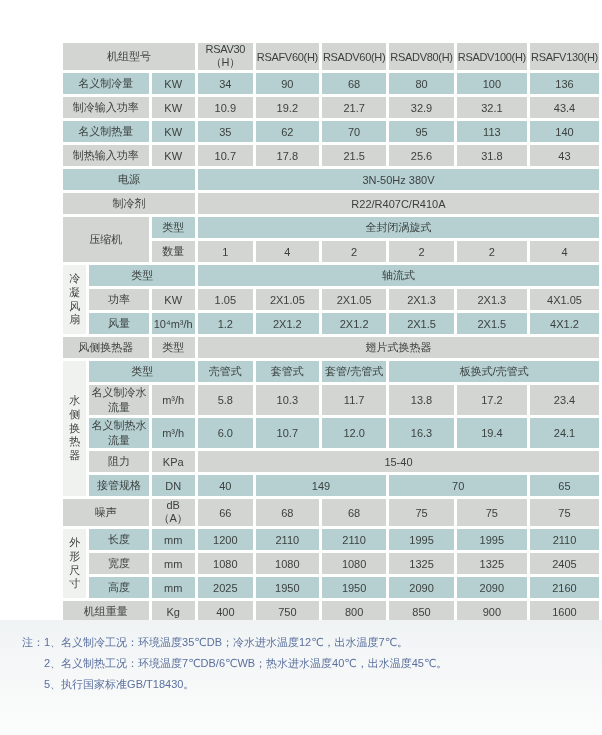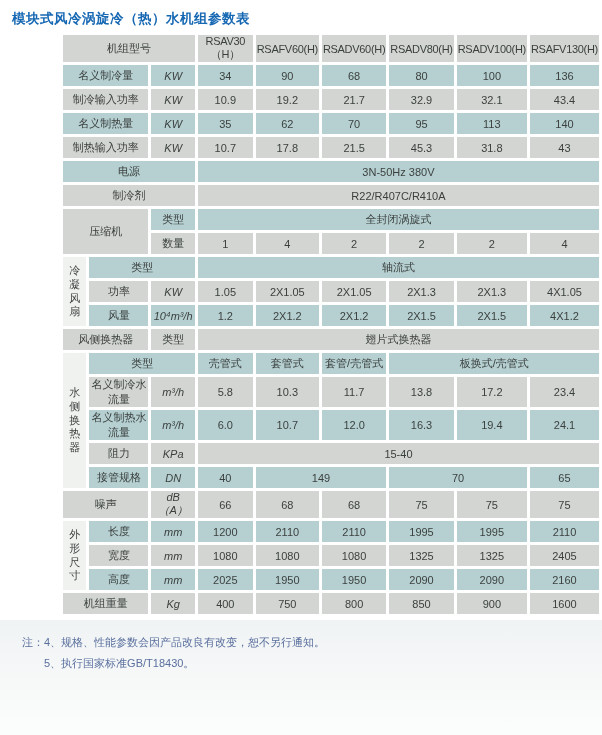"模块式风冷涡旋冷（热）水机组参数表" div.page-title { html: <div>模块式风冷涡旋冷（热）水机组参数表</div> -> none }
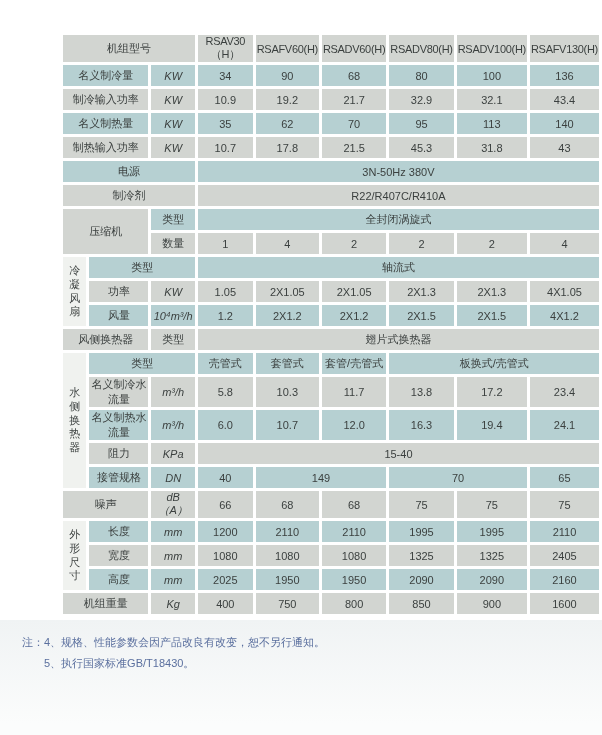"机组型号" table.spec { top: 32px -> 40px }
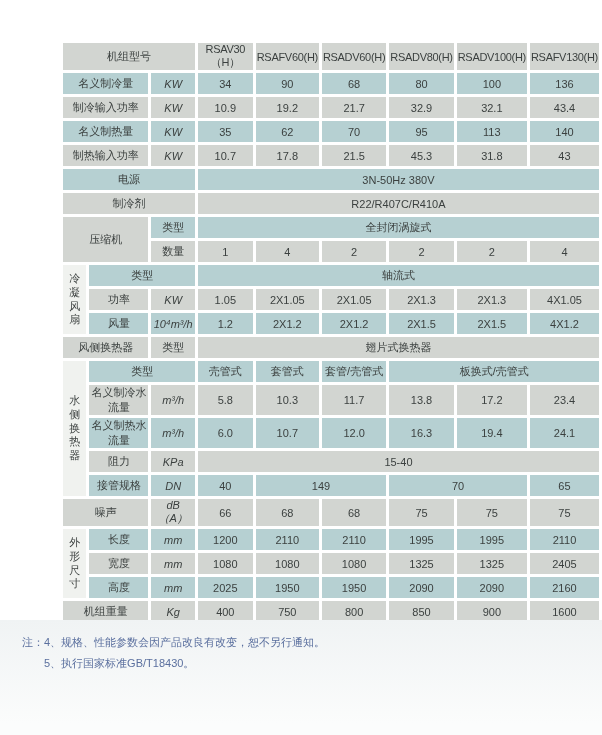"KW" td.unit { font-style: italic -> none }
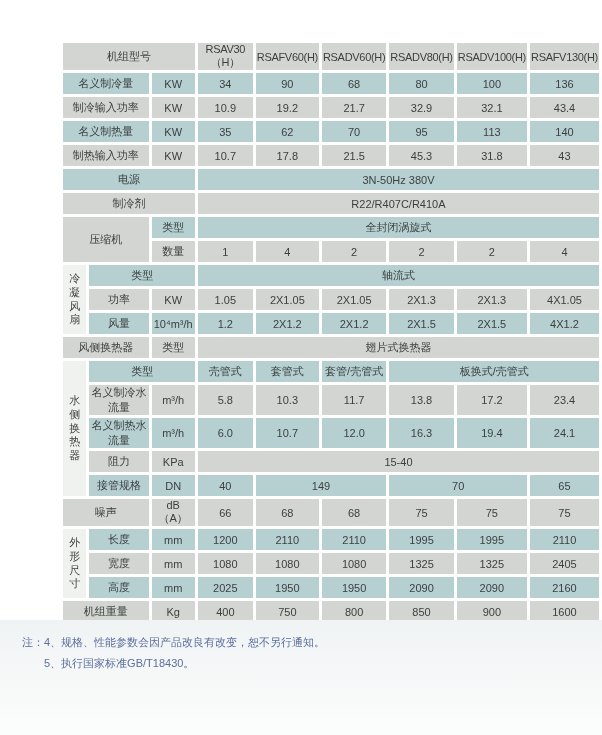"45.3" td { text: 45.3 -> 25.6 }
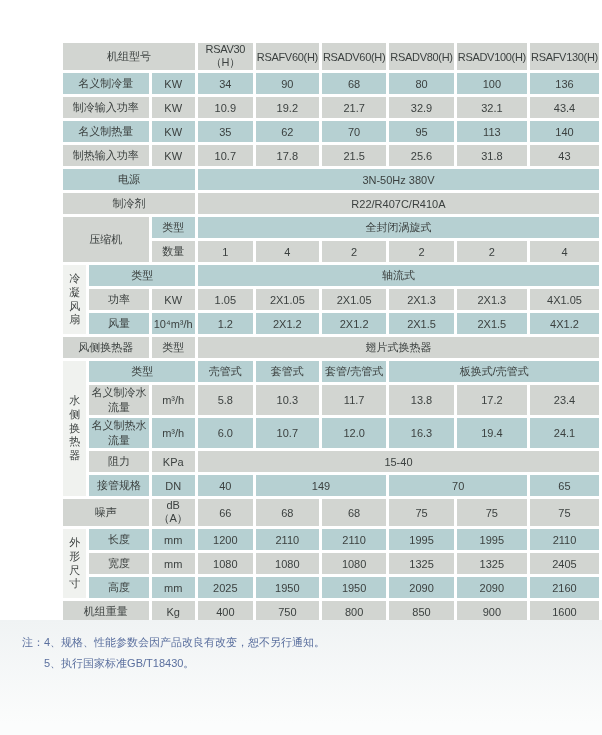"1、名义制冷工况：环境温度35℃DB；冷水进水温度12℃，出水温度7℃。" li { html: none -> <li>1、名义制冷工况：环境温度35℃DB；冷水进水温度12℃，出水温度7℃。</li> }
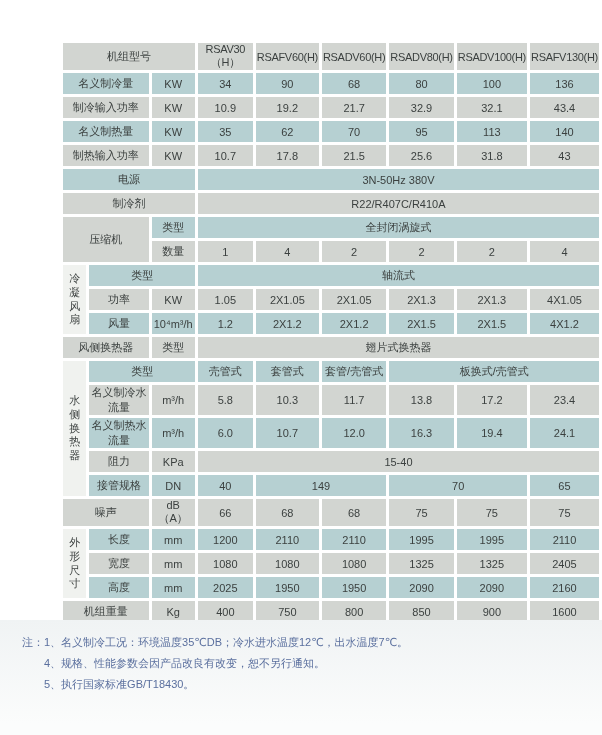"2、名义制热工况：环境温度7℃DB/6℃WB；热水进水温度40℃，出水温度45℃" li { html: none -> <li>2、名义制热工况：环境温度7℃DB/6℃WB；热水进水温度40℃，出水温度45℃。</li> }
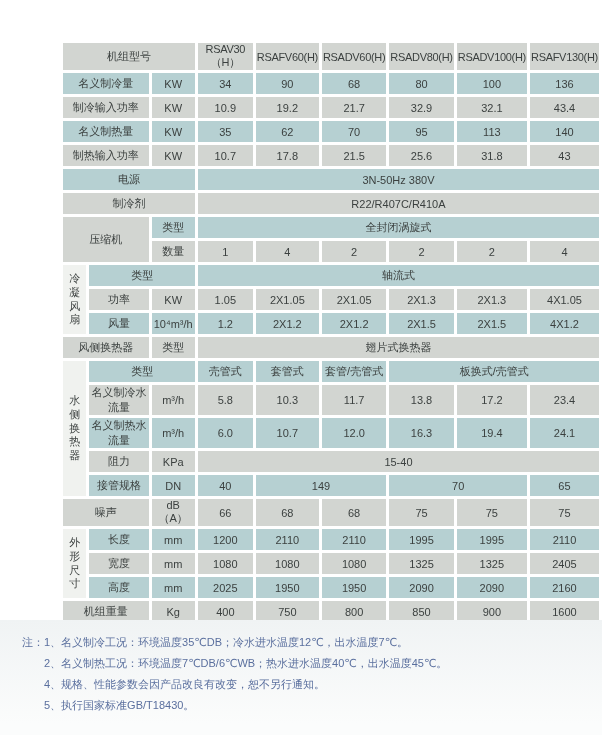"4、规格、性能参数会因产品改良有改变，恕不另行通知。" li { html: <li>4、规格、性能参数会因产品改良有改变，恕不另行通知。</li> -> none }
